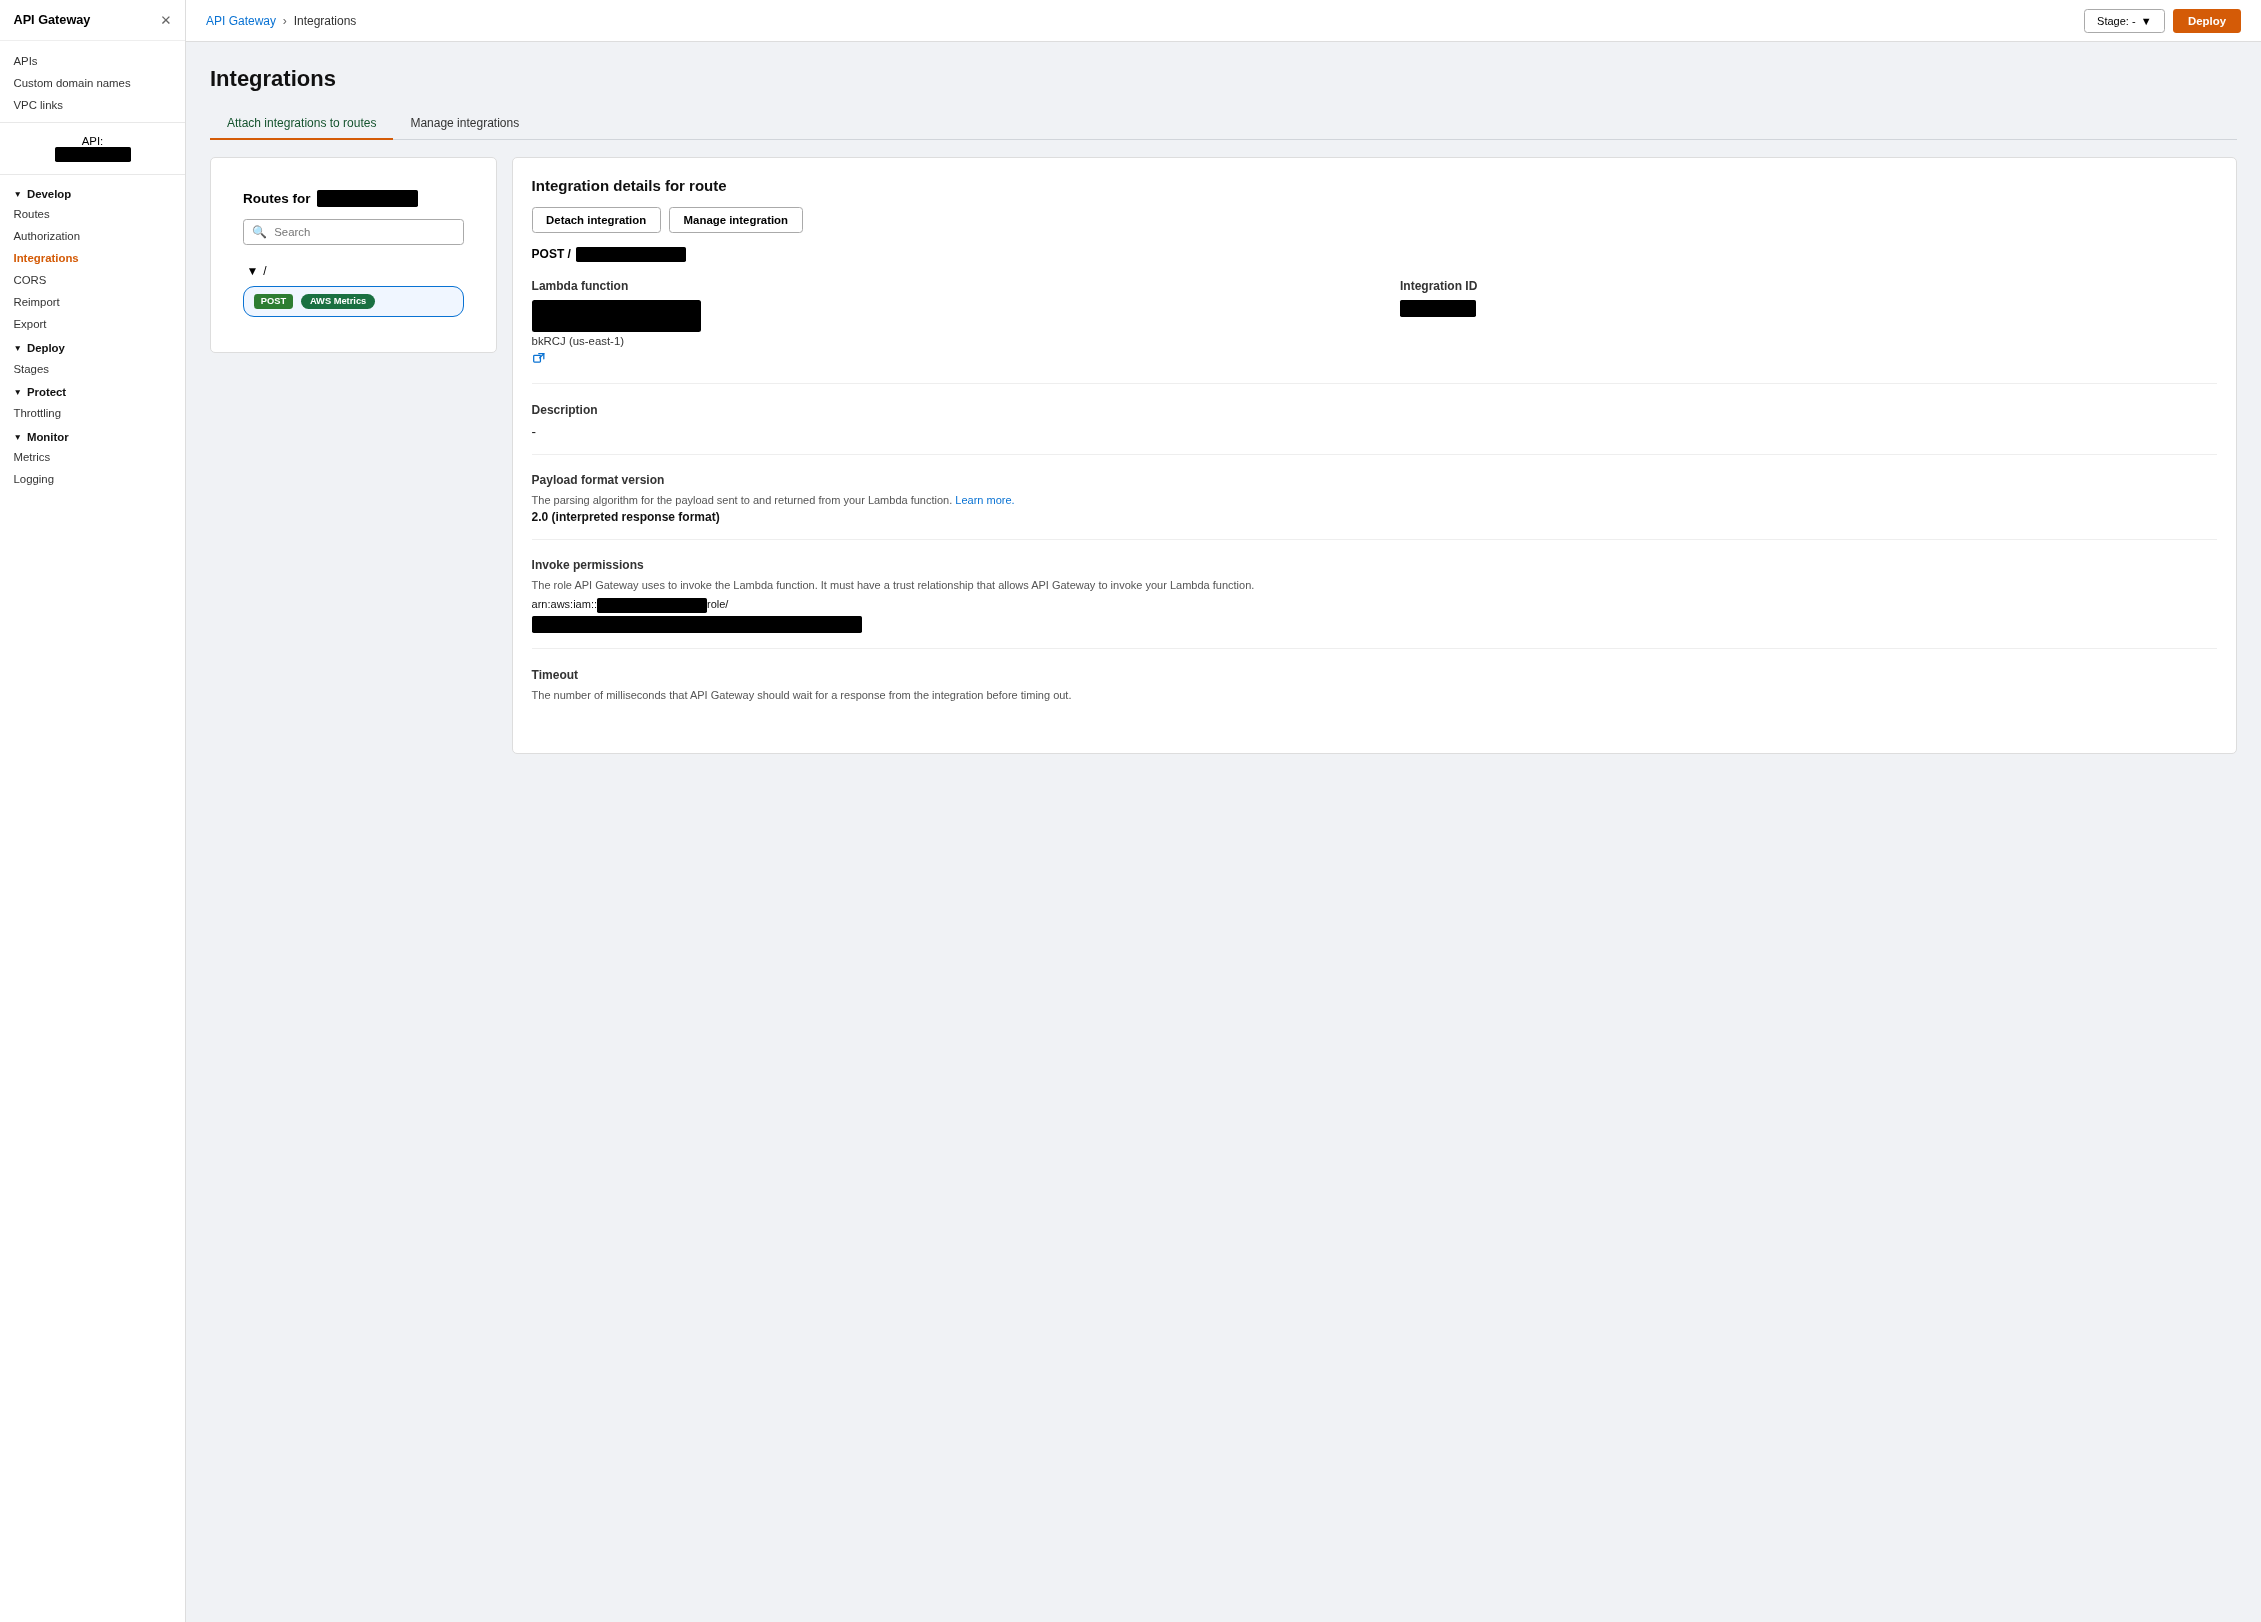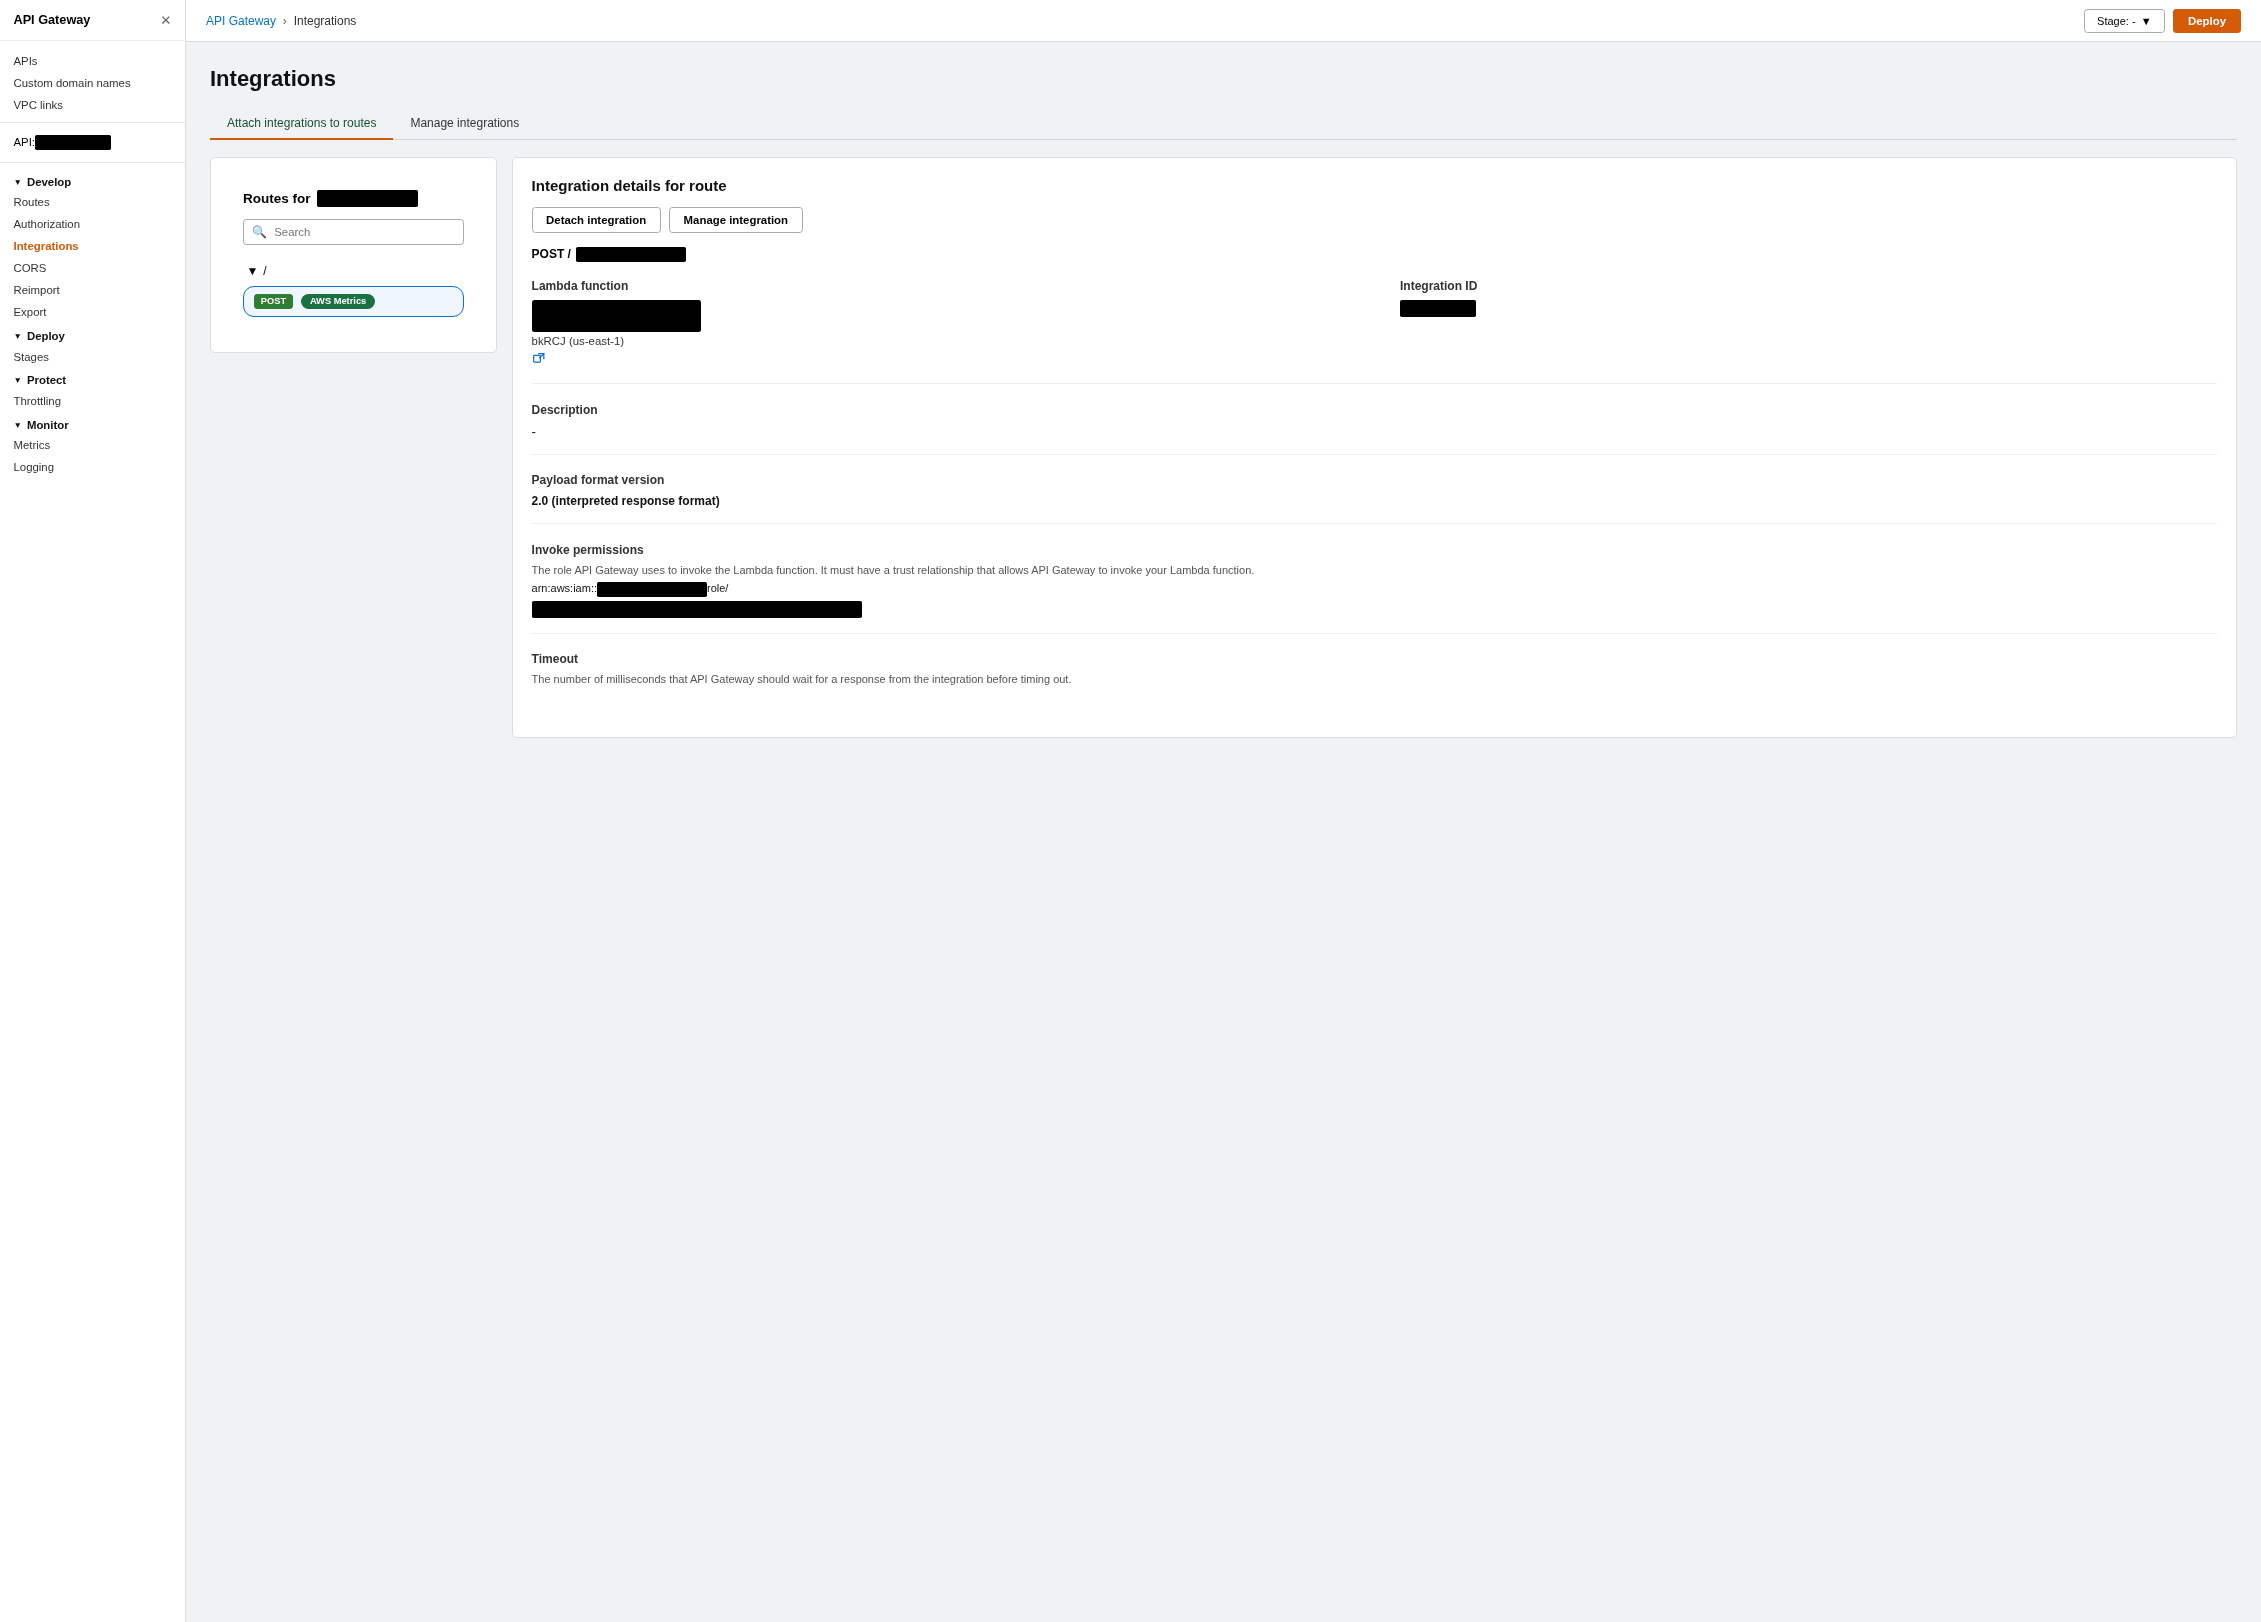"API:" .sidebar-api-label { flex-direction: none -> column }
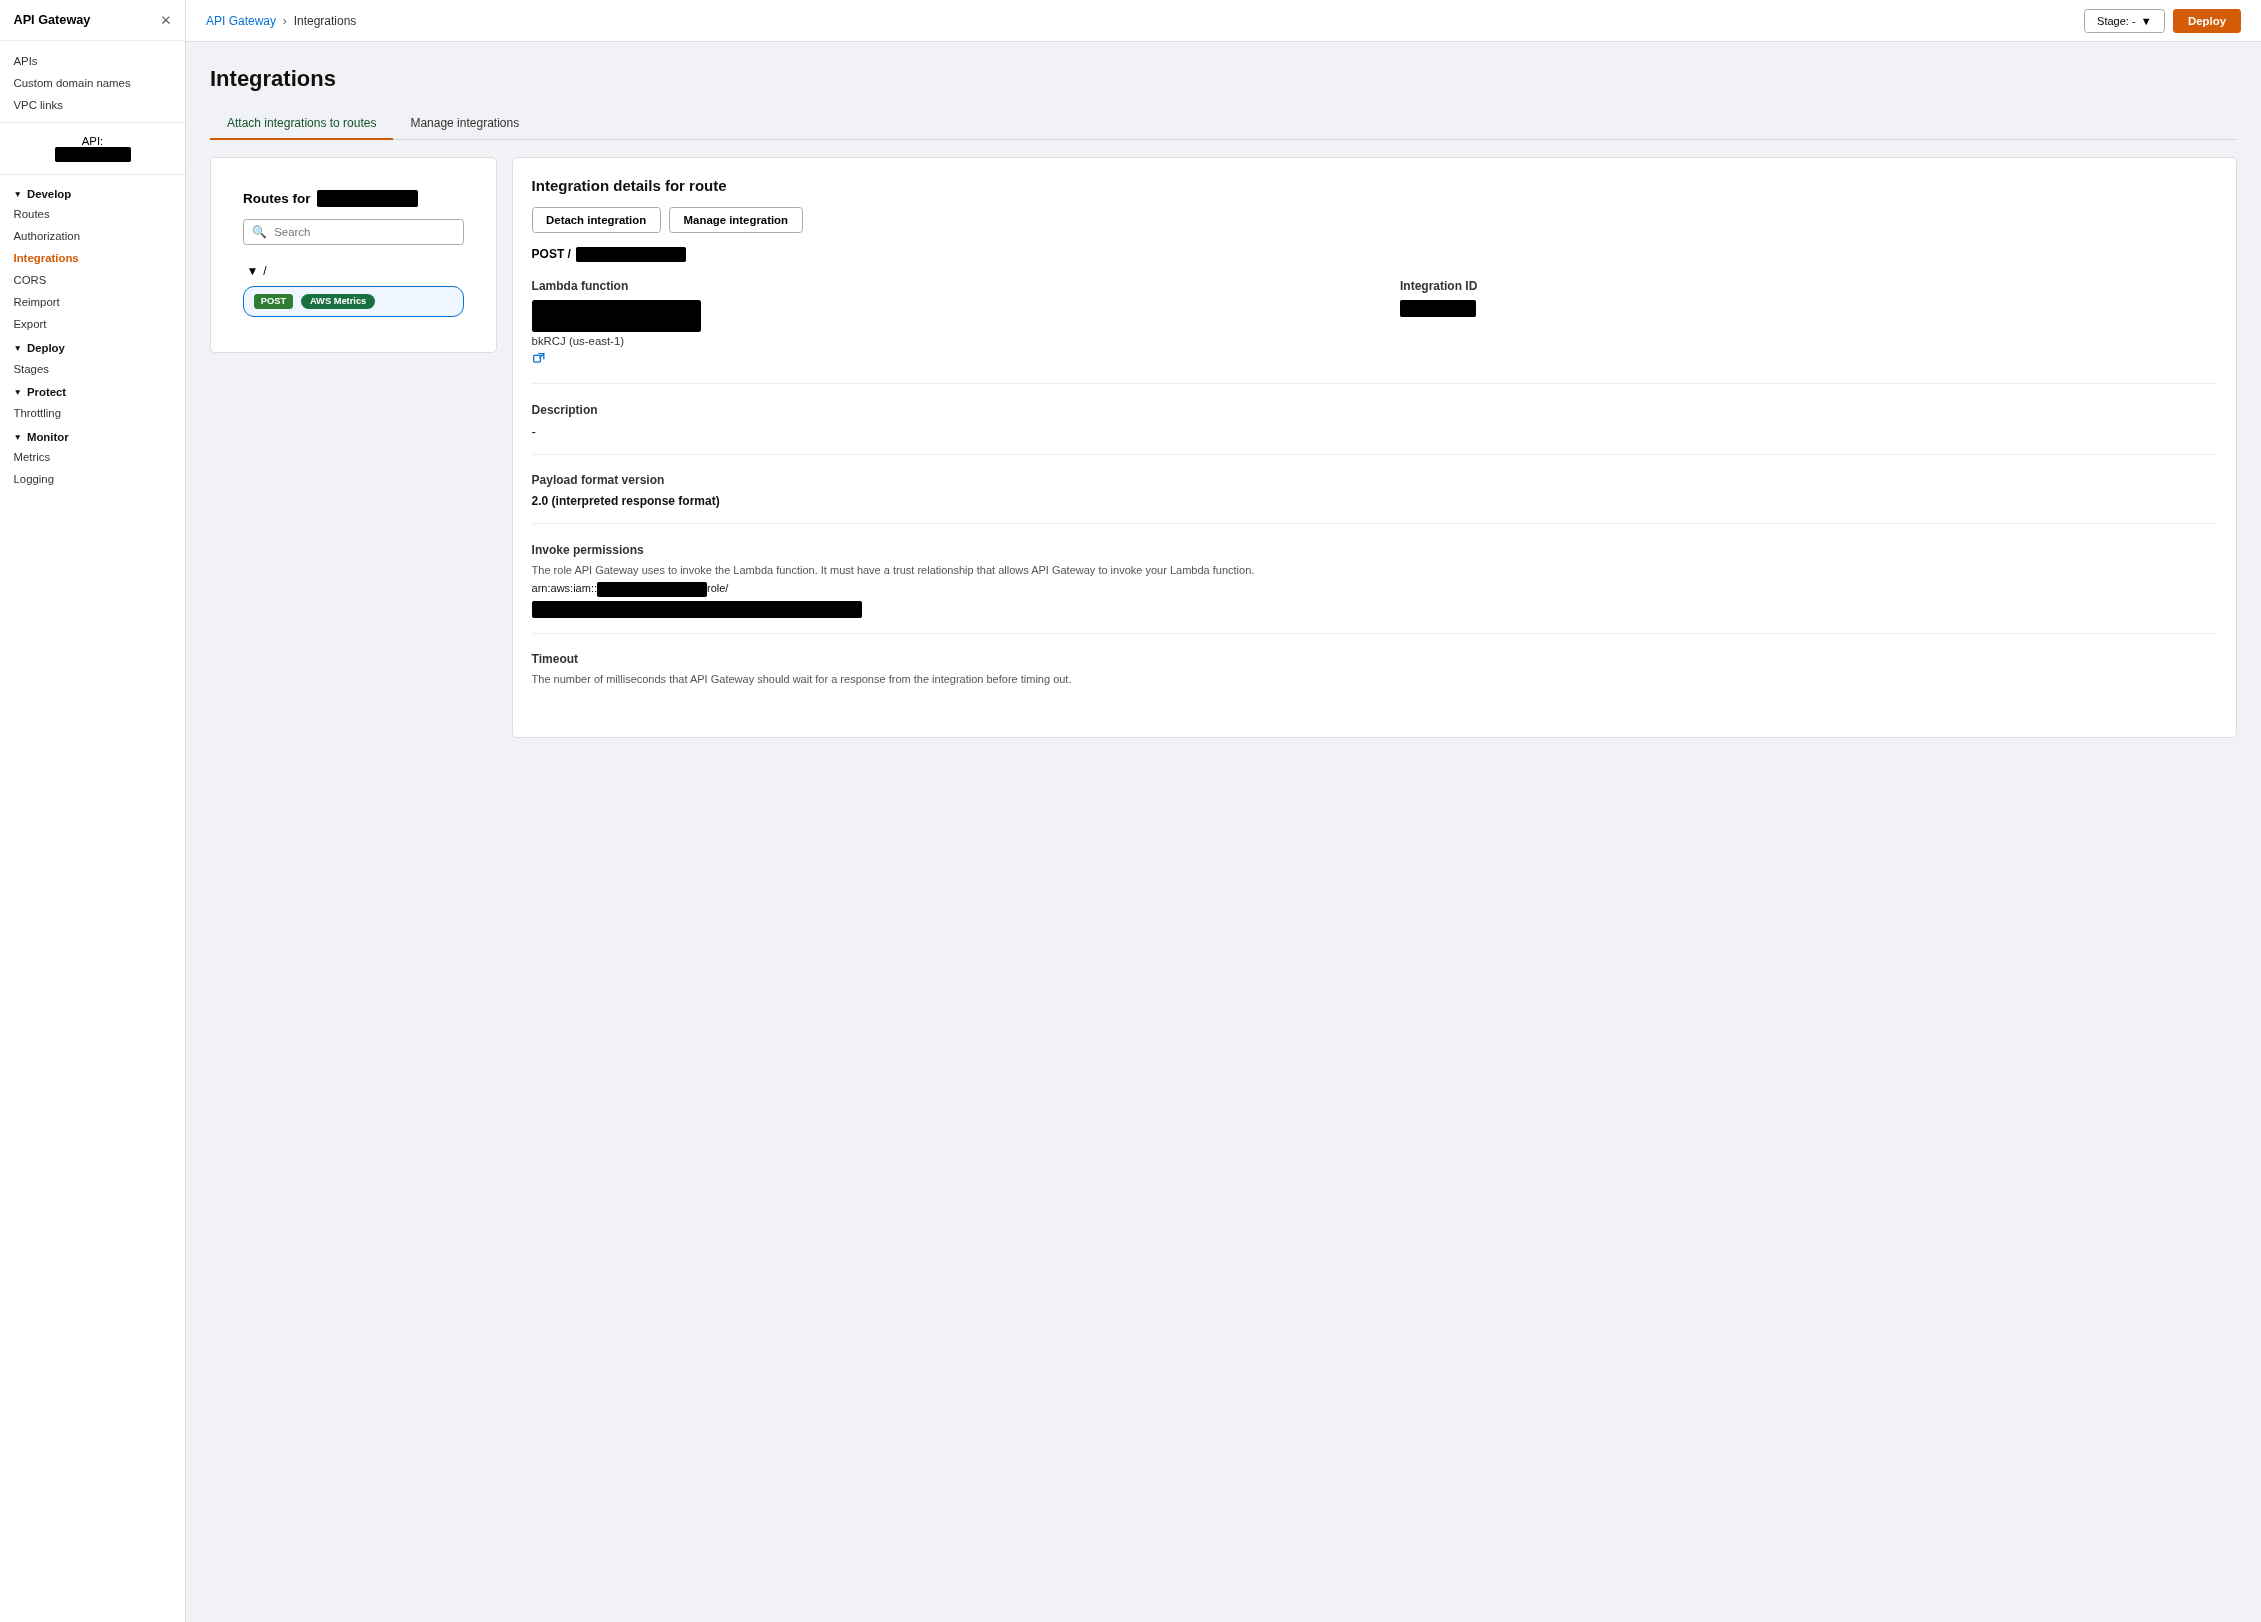"The parsing algorithm for the" div.payload-desc { html: none -> <div> <span>The parsing algorithm for the payload sent to and returned from your Lambda function.</span> <a>Learn more.</a> </div> }
